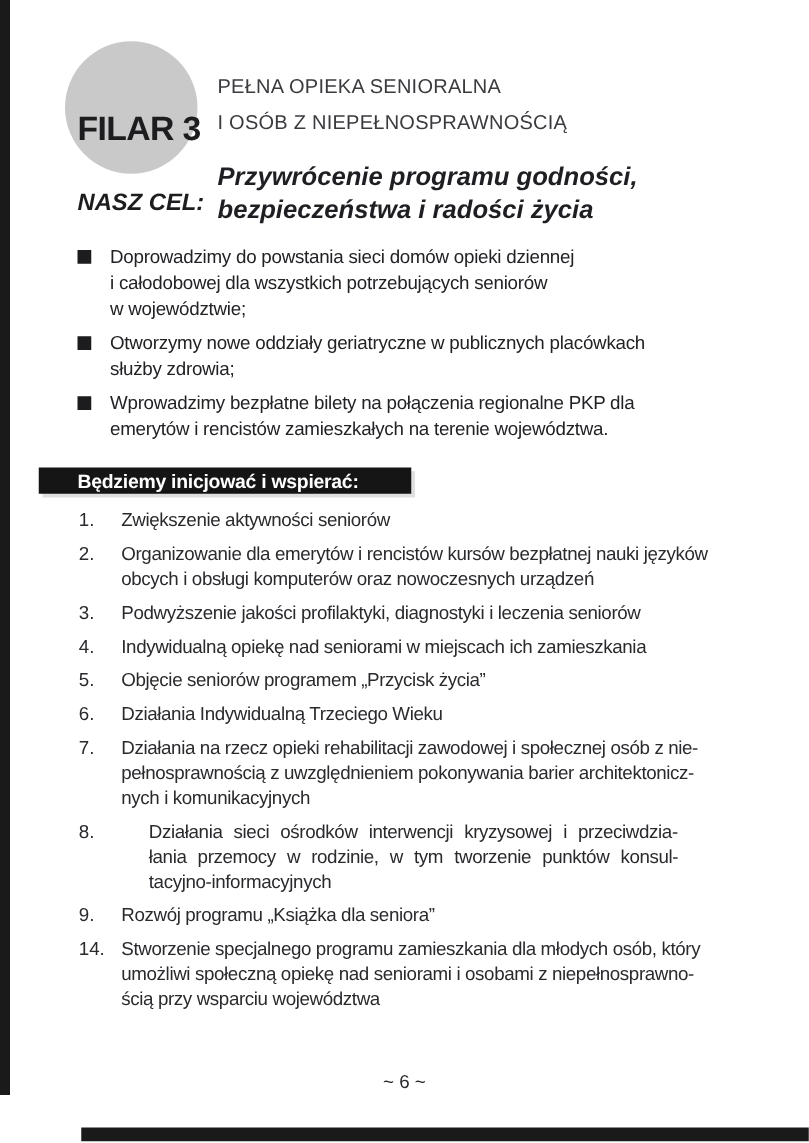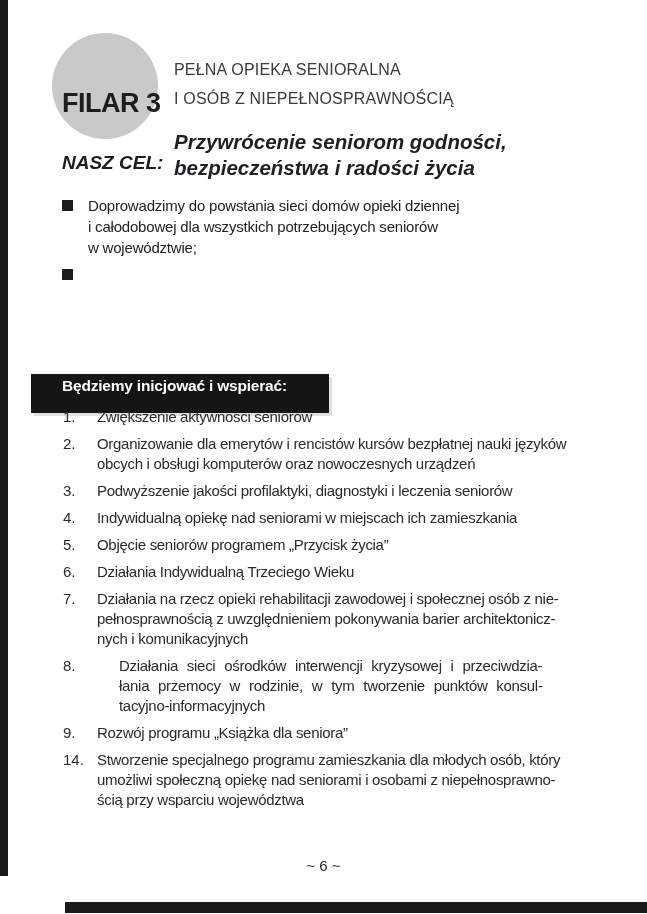"Przywrócenie seniorom godności," div.goal-text { text: seniorom -> programu }
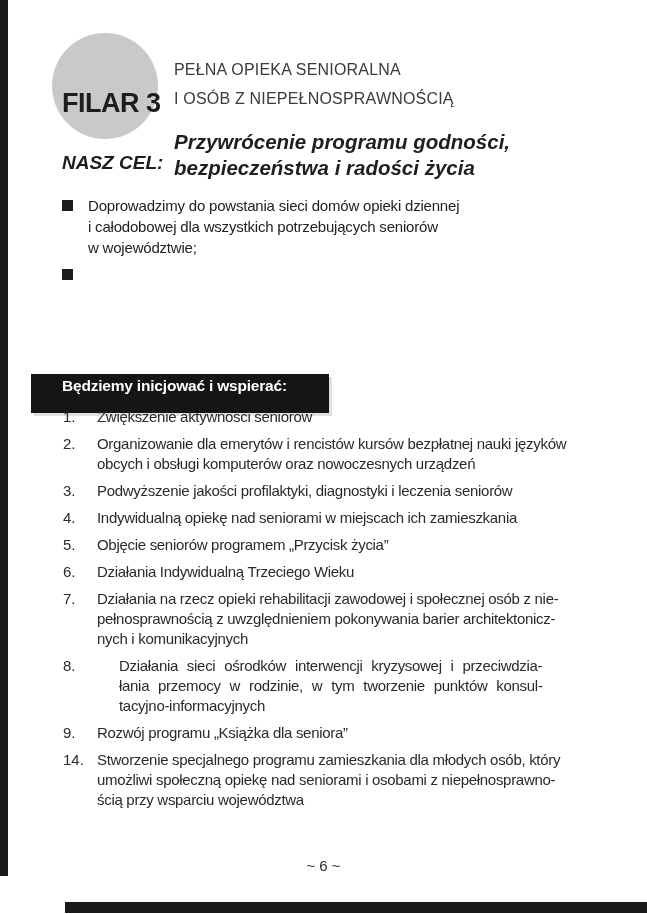"Otworzymy nowe oddziały geriatryczne w" div.bullet-text { html: none -> <div>Otworzymy nowe oddziały geriatryczne w publicznych placówkach służby zdrowia;</div> }
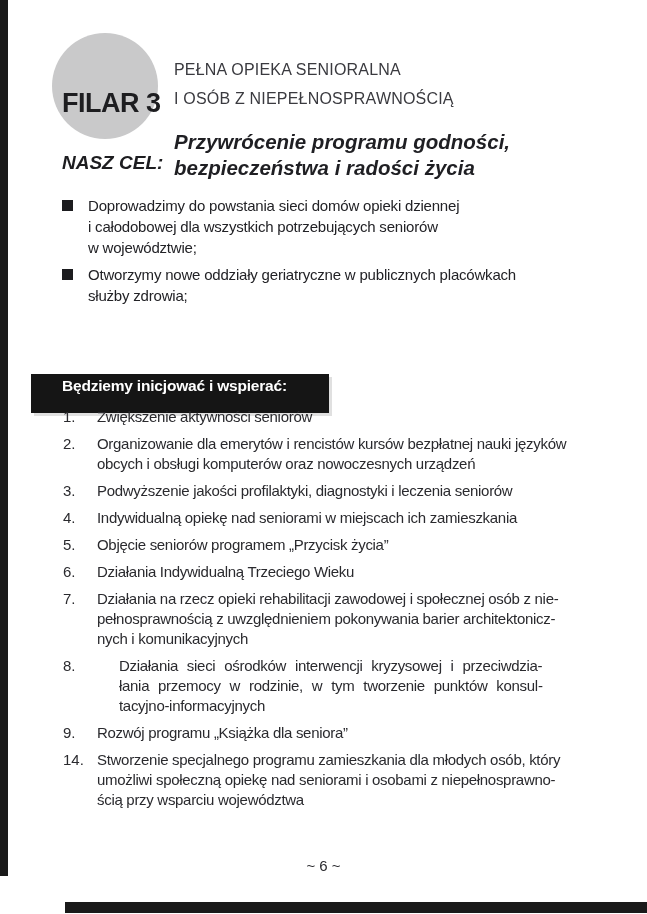"Wprowadzimy bezpłatne bilety na" div.bullet-item { html: none -> <div> <span></span> <div>Wprowadzimy bezpłatne bilety na połączenia regionalne PKP dla emerytów i rencistów zamieszkałych na terenie województwa.</div> </div> }
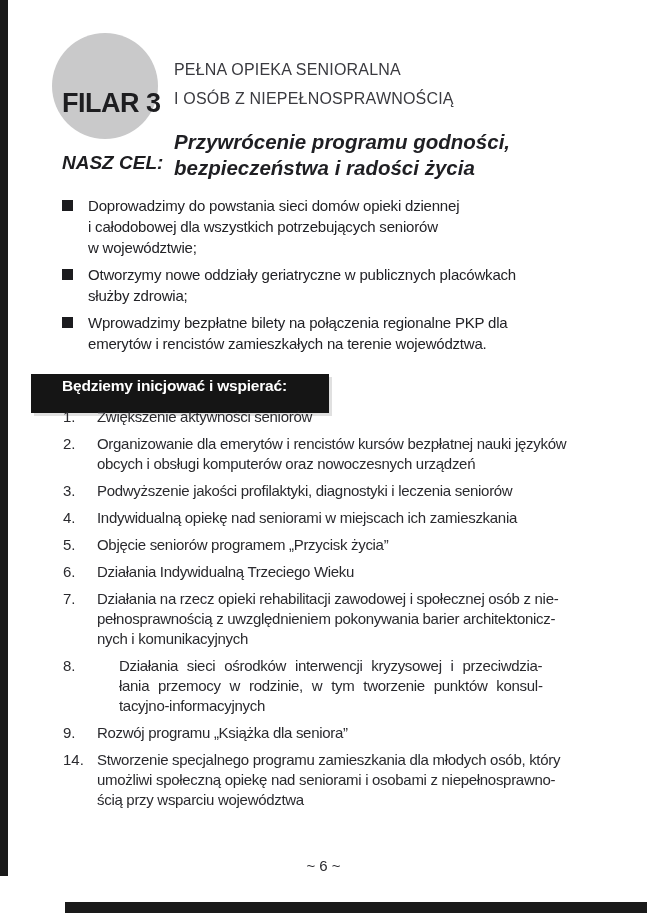"Będziemy inicjować i wspierać:" .banner { height: 39px -> 21px }
